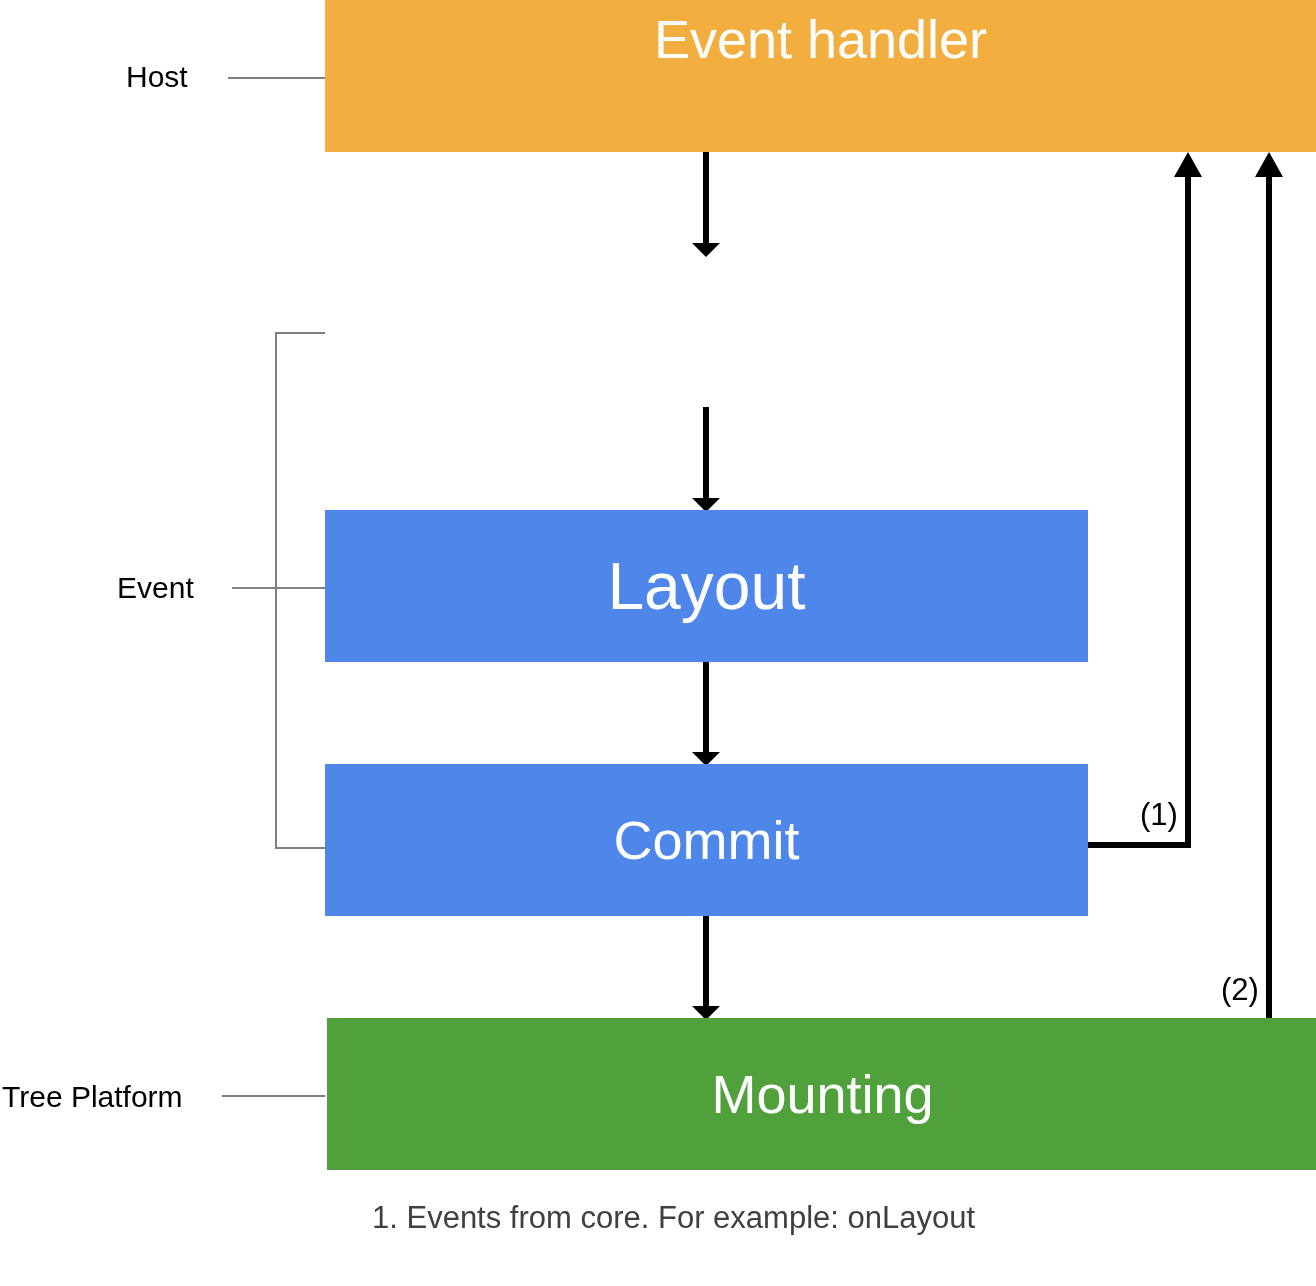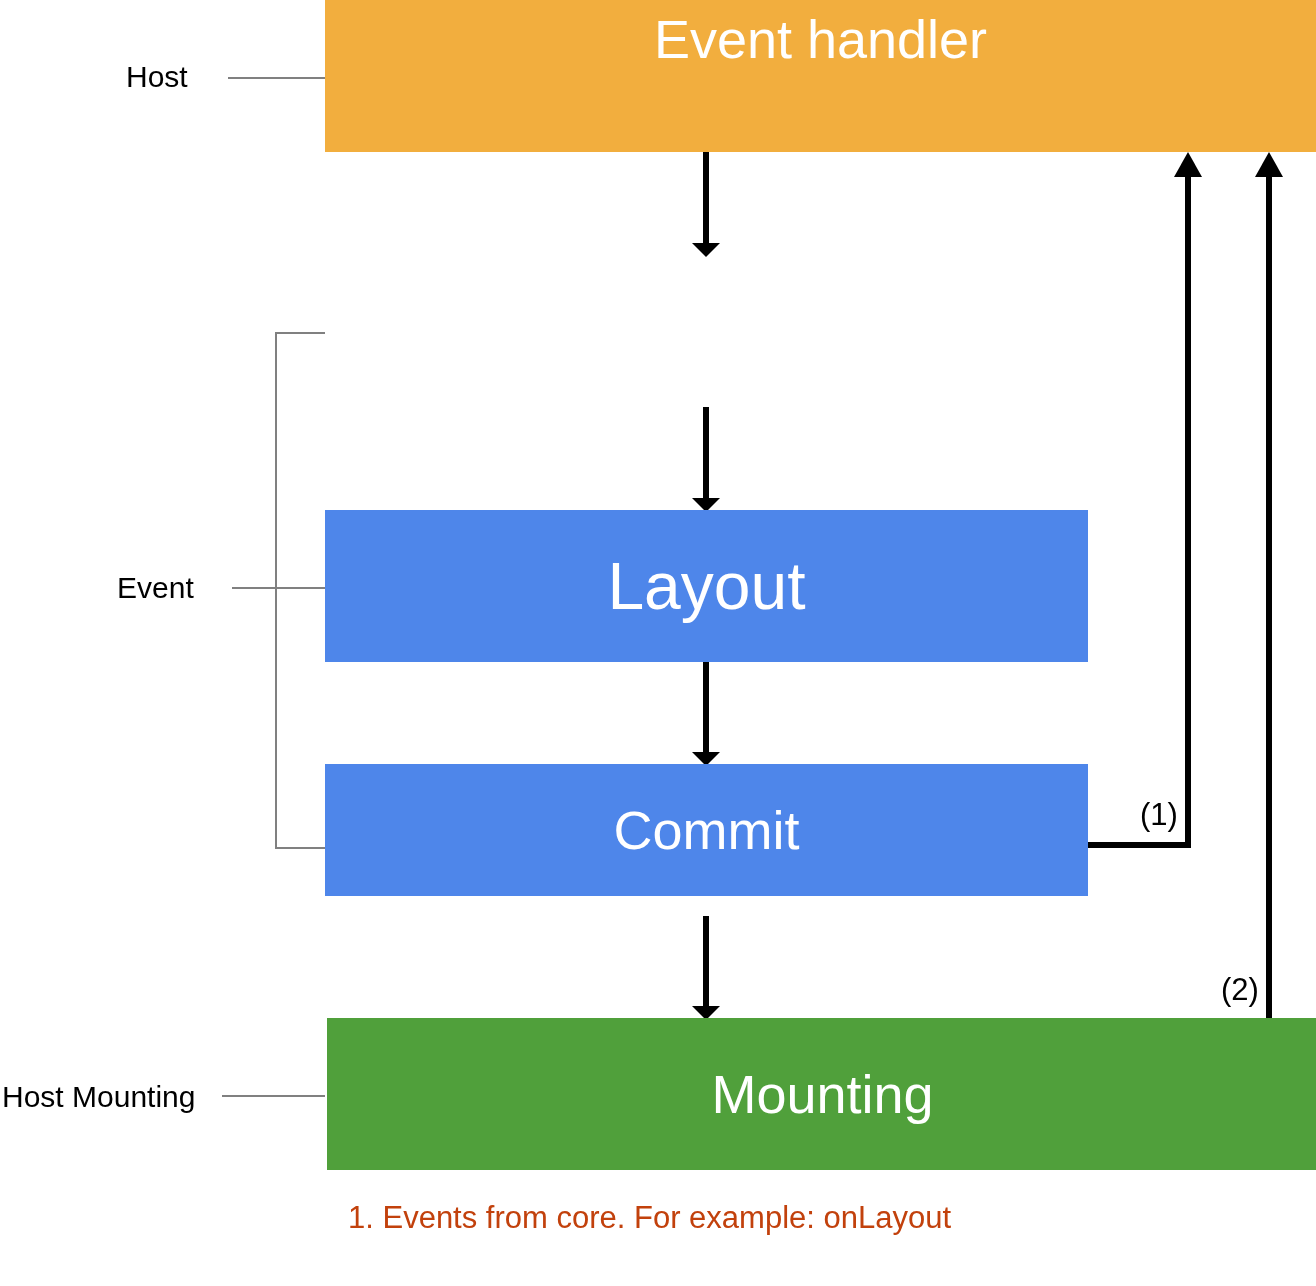"Commit" #box-commit { height: 132px -> 152px }
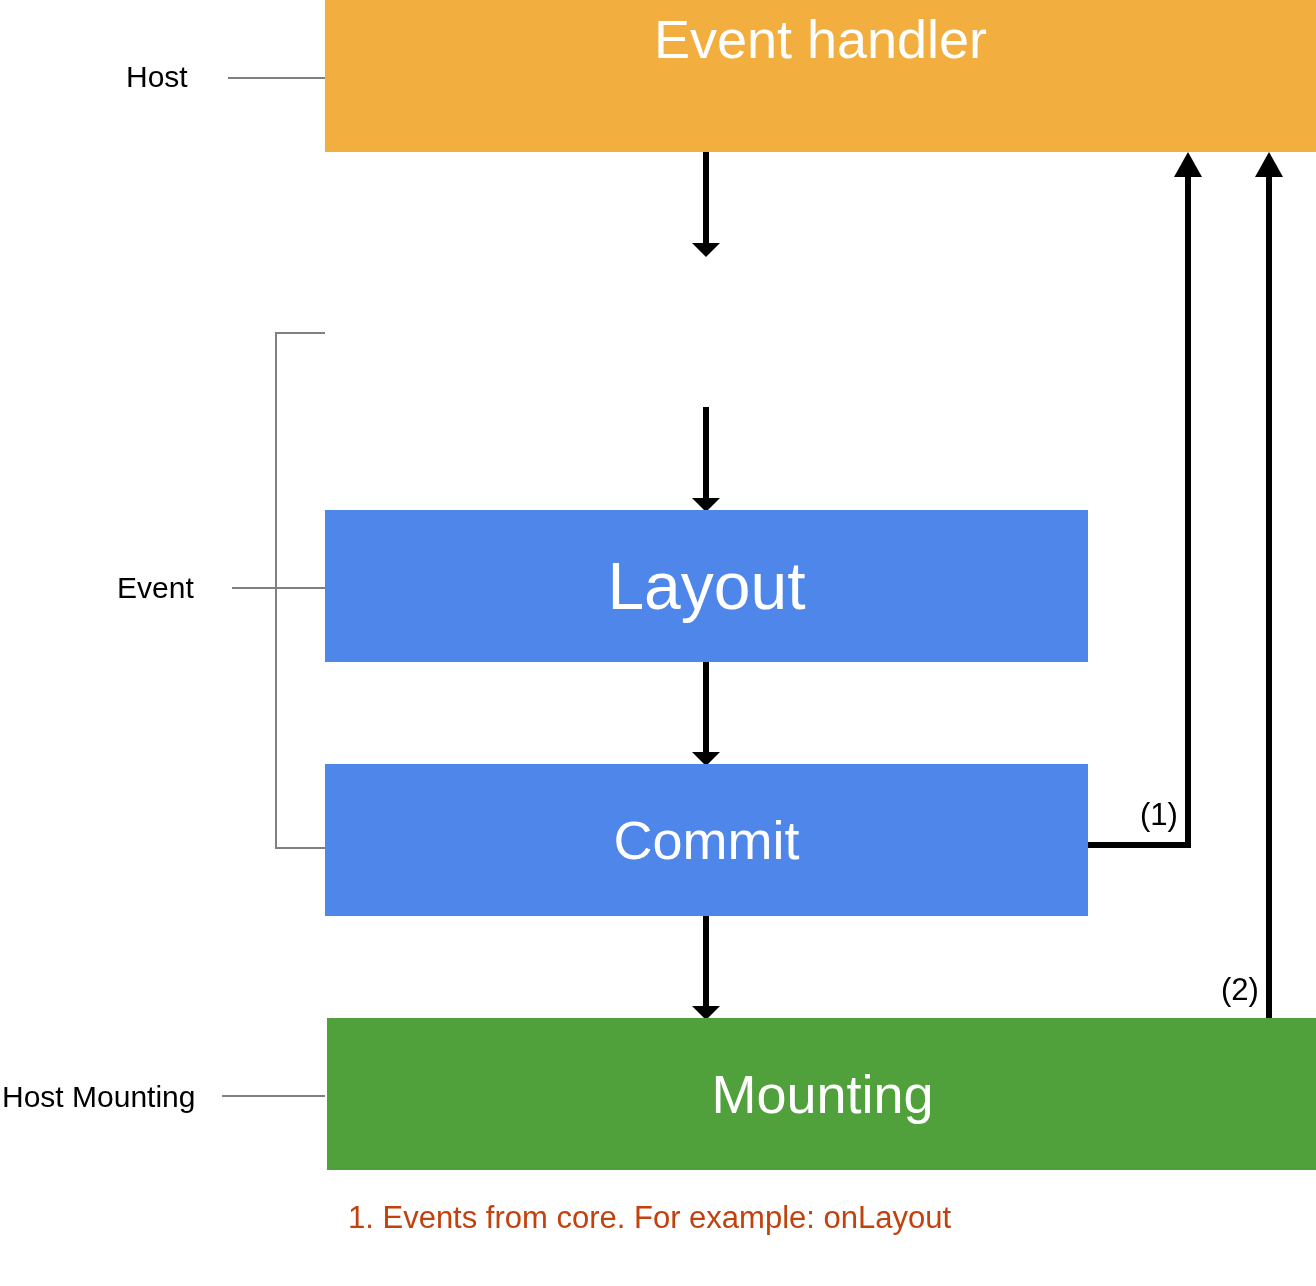"Host Mounting" div.side-label { text: Host Mounting -> Tree Platform }
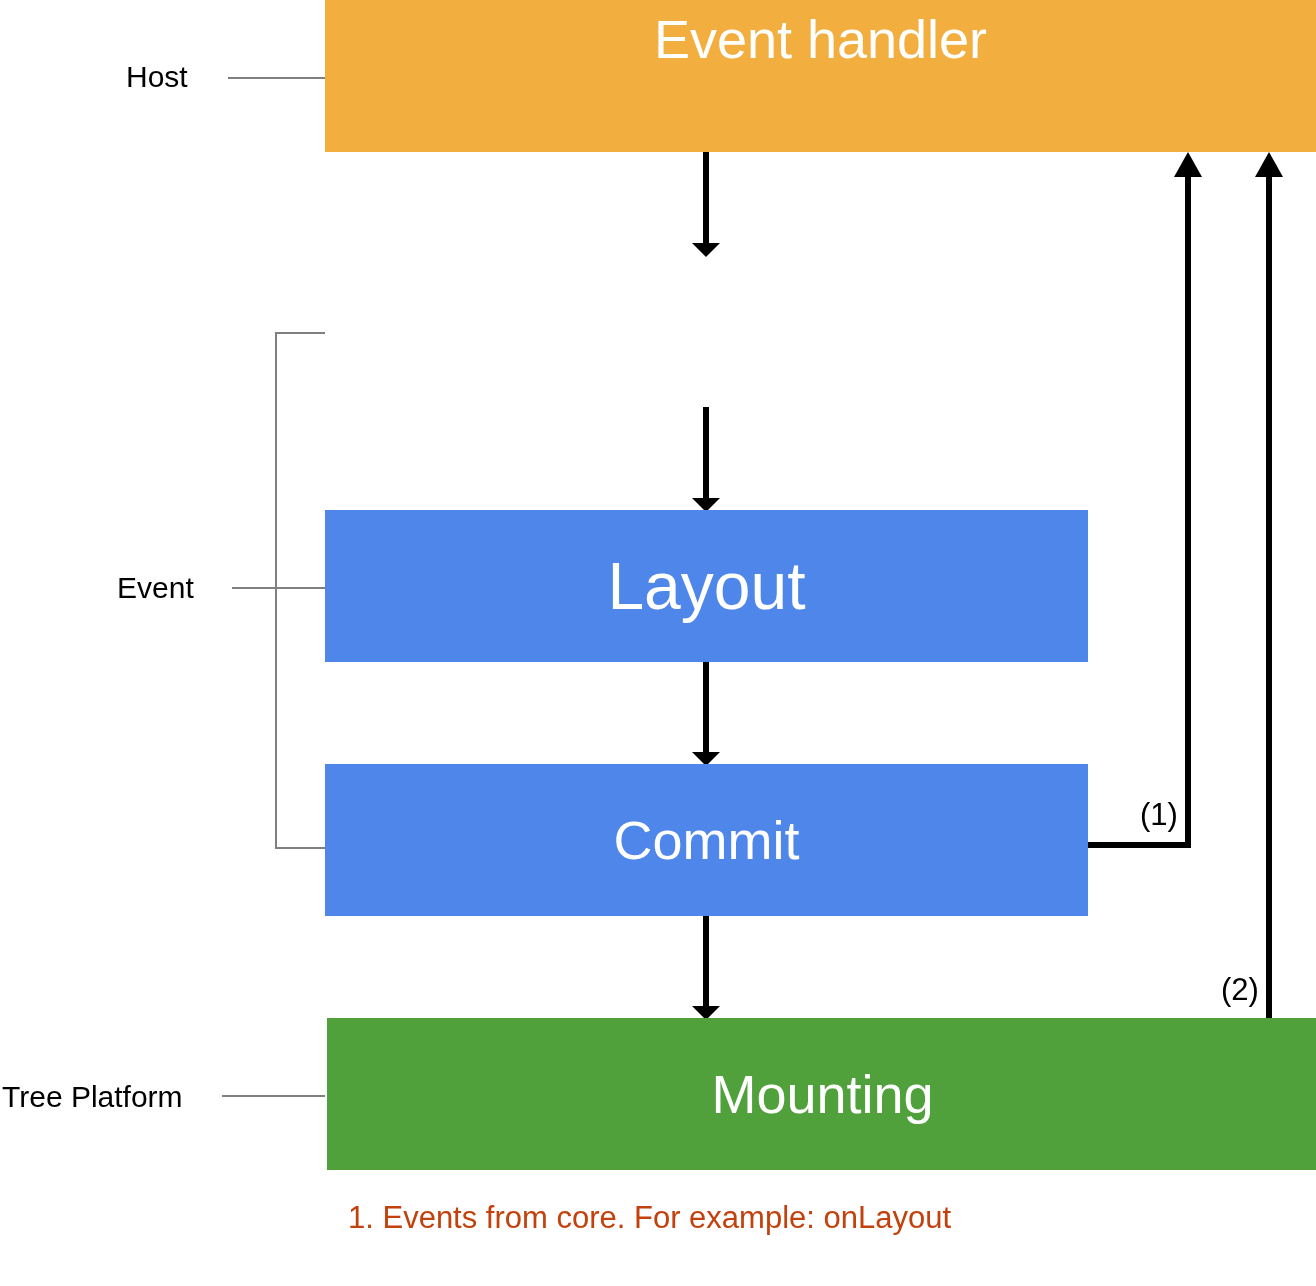"1. Events from core. For" #legend { color: #c2410c -> #404040; left: 348px -> 372px }
